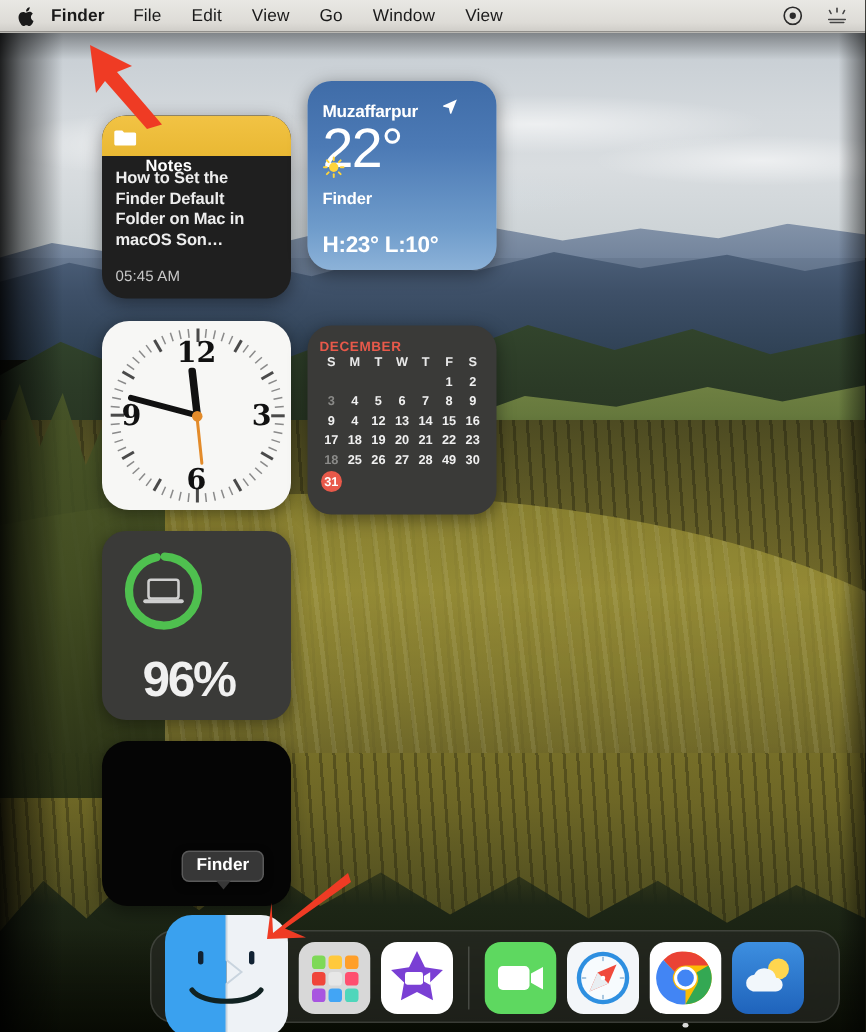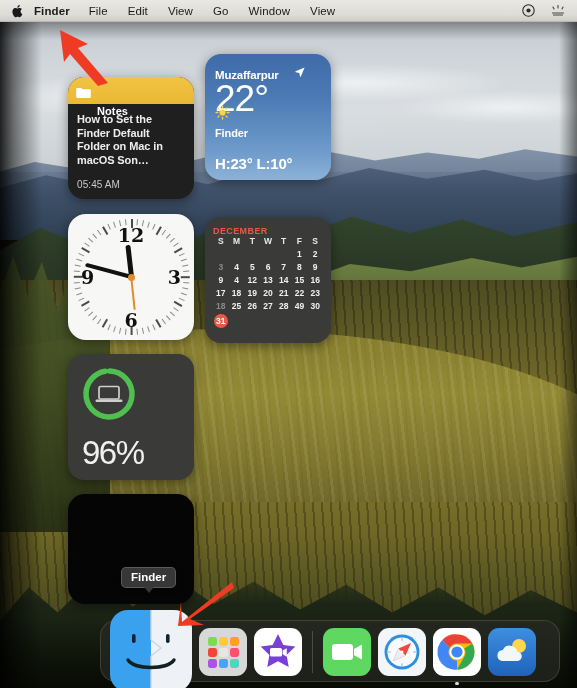"96%" #bat-pct { font-weight: 400 -> 700; left: 14px -> 27px }
